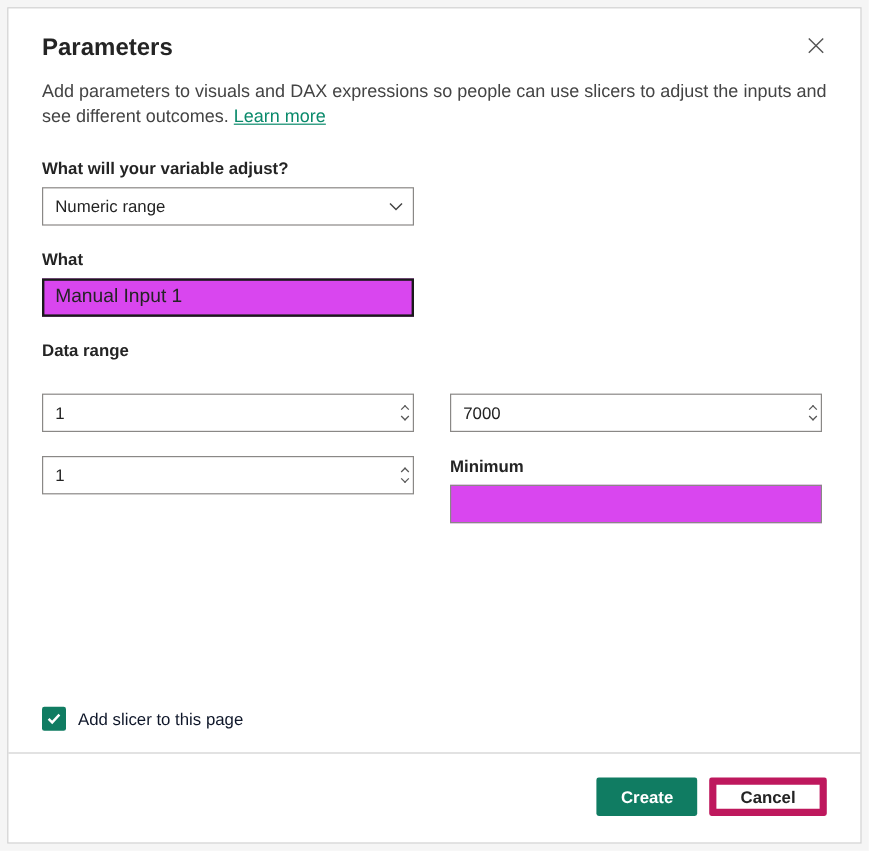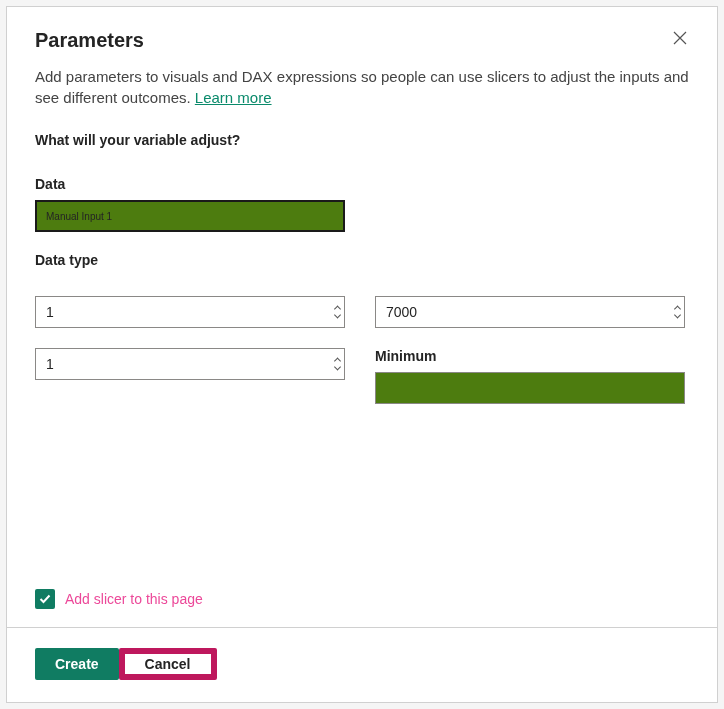"Numeric range" div.select-wrapper { html: none -> <div> <span>Numeric range</span> <svg> <path></path> </svg> </div> }
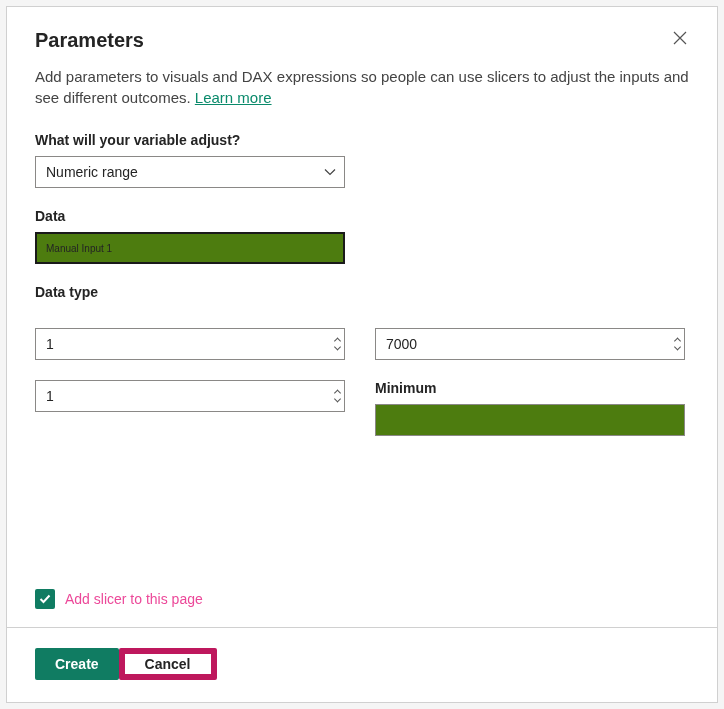"Data" div.form-label { text: Data -> What }
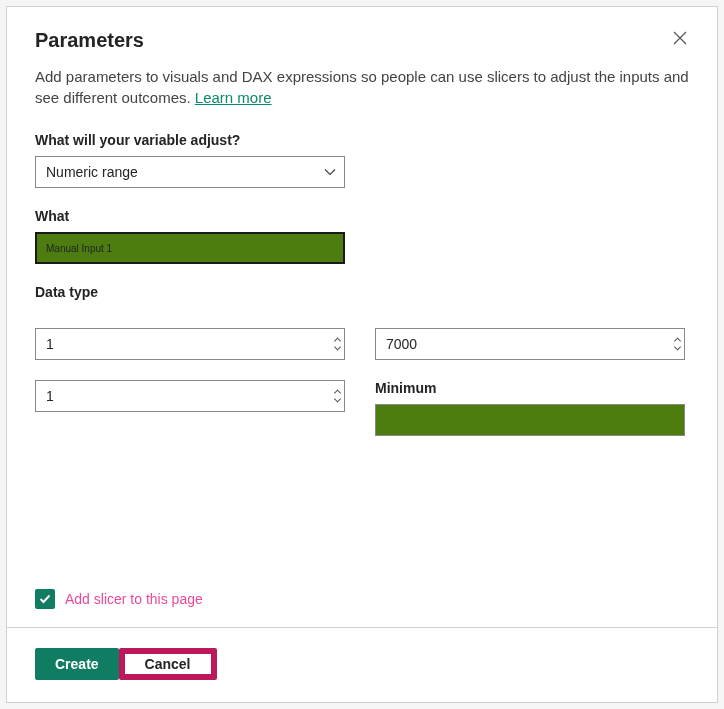"Manual Input 1" .text-input { background: #4d7c0f -> #d946ef; font-size: 10px -> 16px }
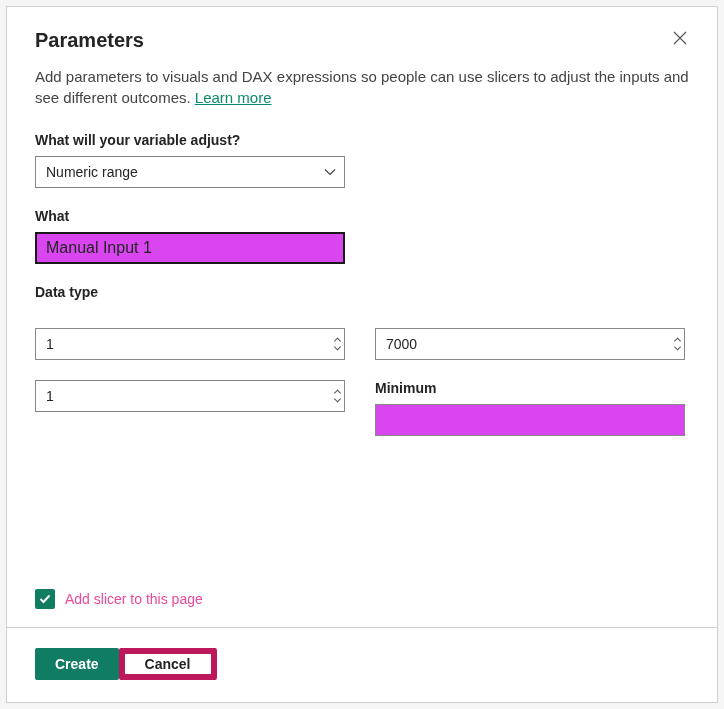"Data type" div.form-label { text: type -> range }
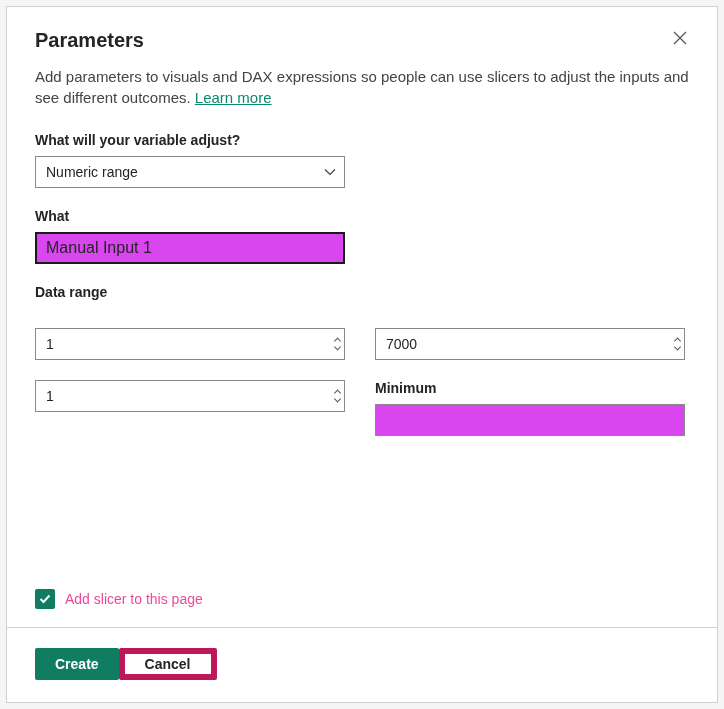"Add slicer to this page" .checkbox-label { color: #ec4899 -> #0f172a }
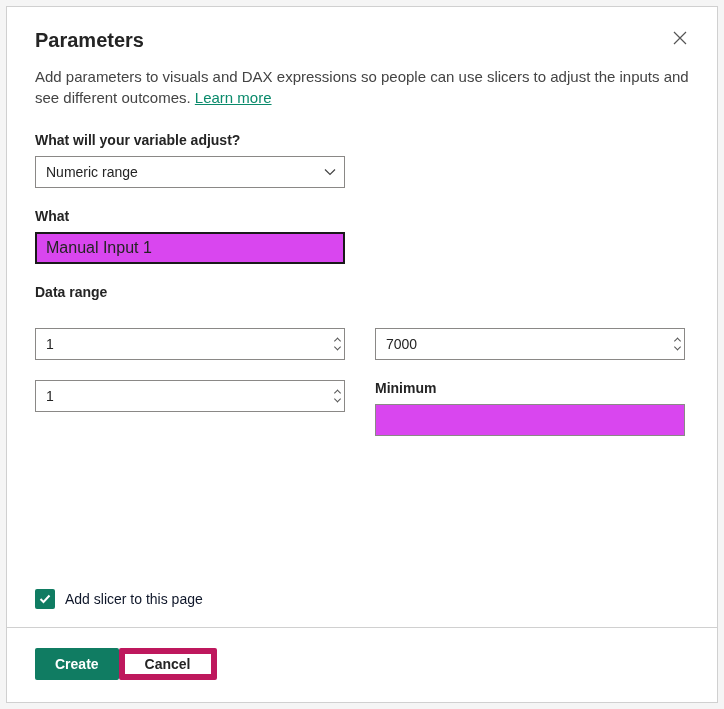"Create" .footer { gap: none -> 10px; justify-content: none -> flex-end }
